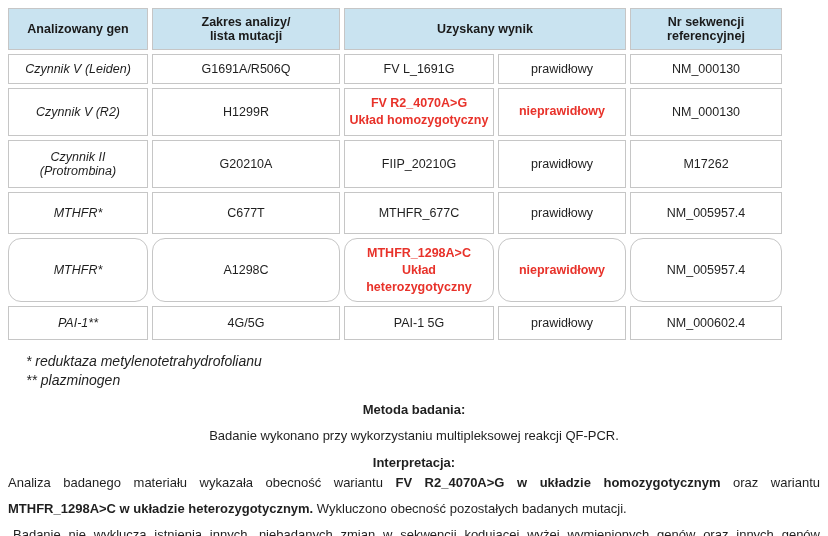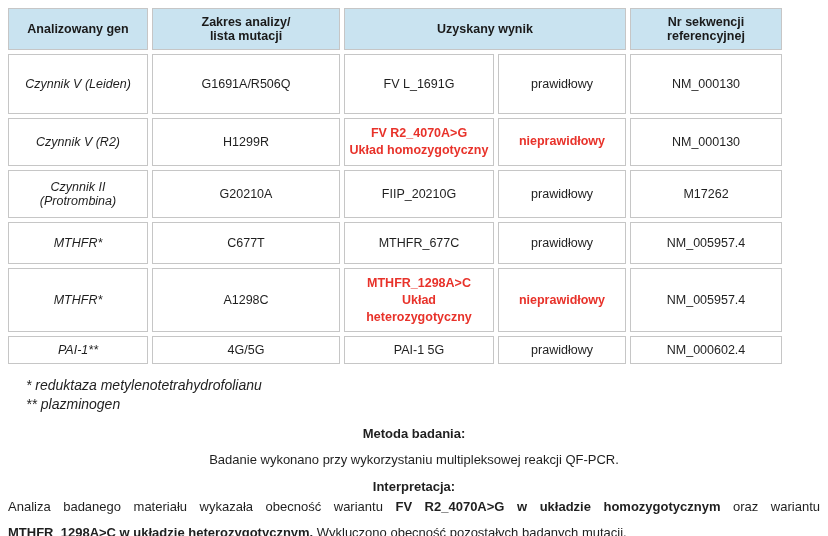"Czynnik V (Leiden)" tbody tr:nth-child(1) td { height: 60px -> 30px }
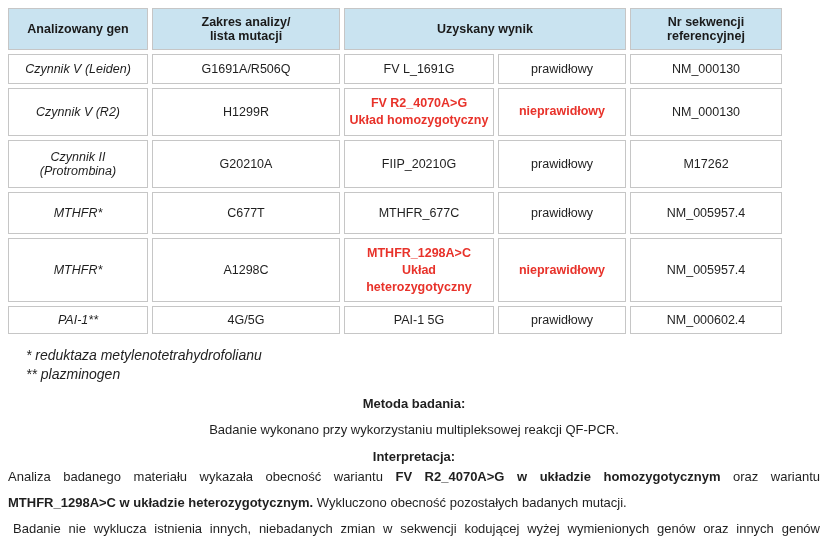"MTHFR_1298A>C" tbody tr:nth-child(5) td { border-radius: none -> 13px }
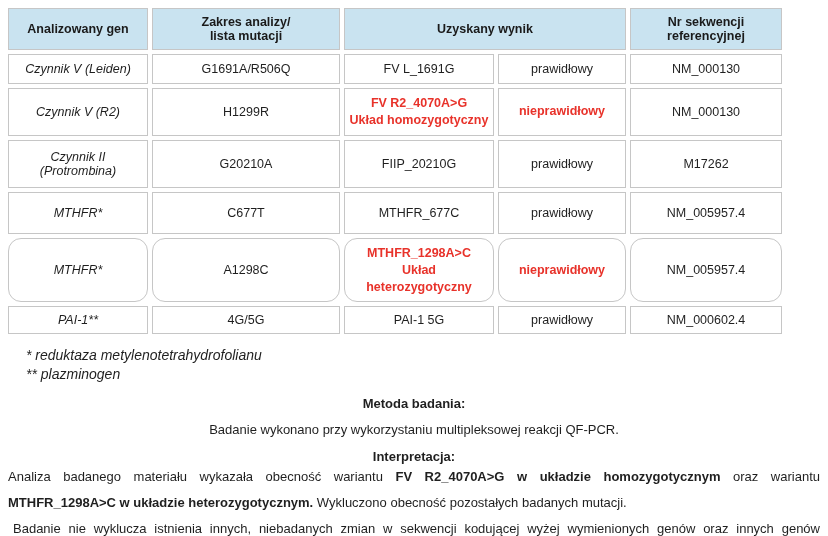"PAI-1**" tbody tr:nth-child(6) td { height: 28px -> 34px }
